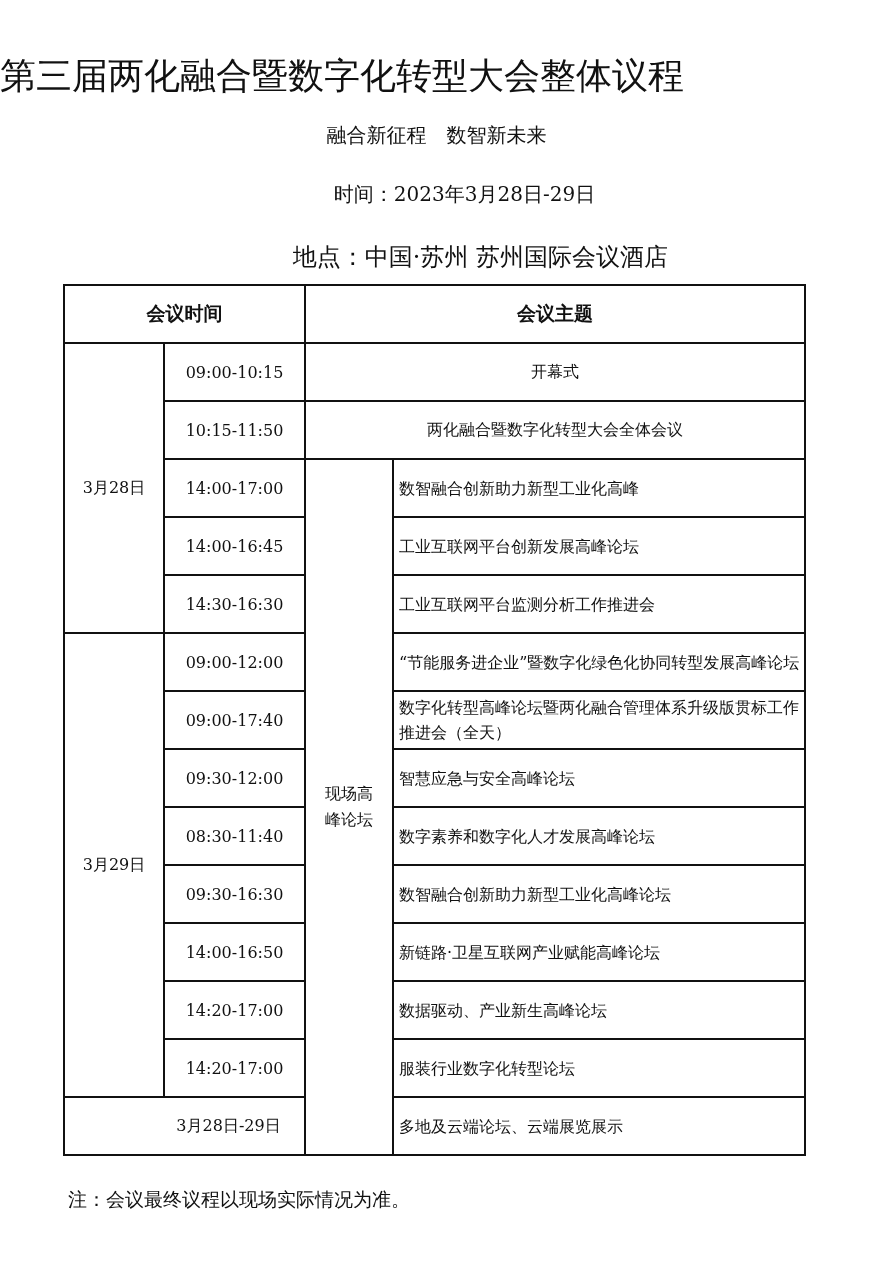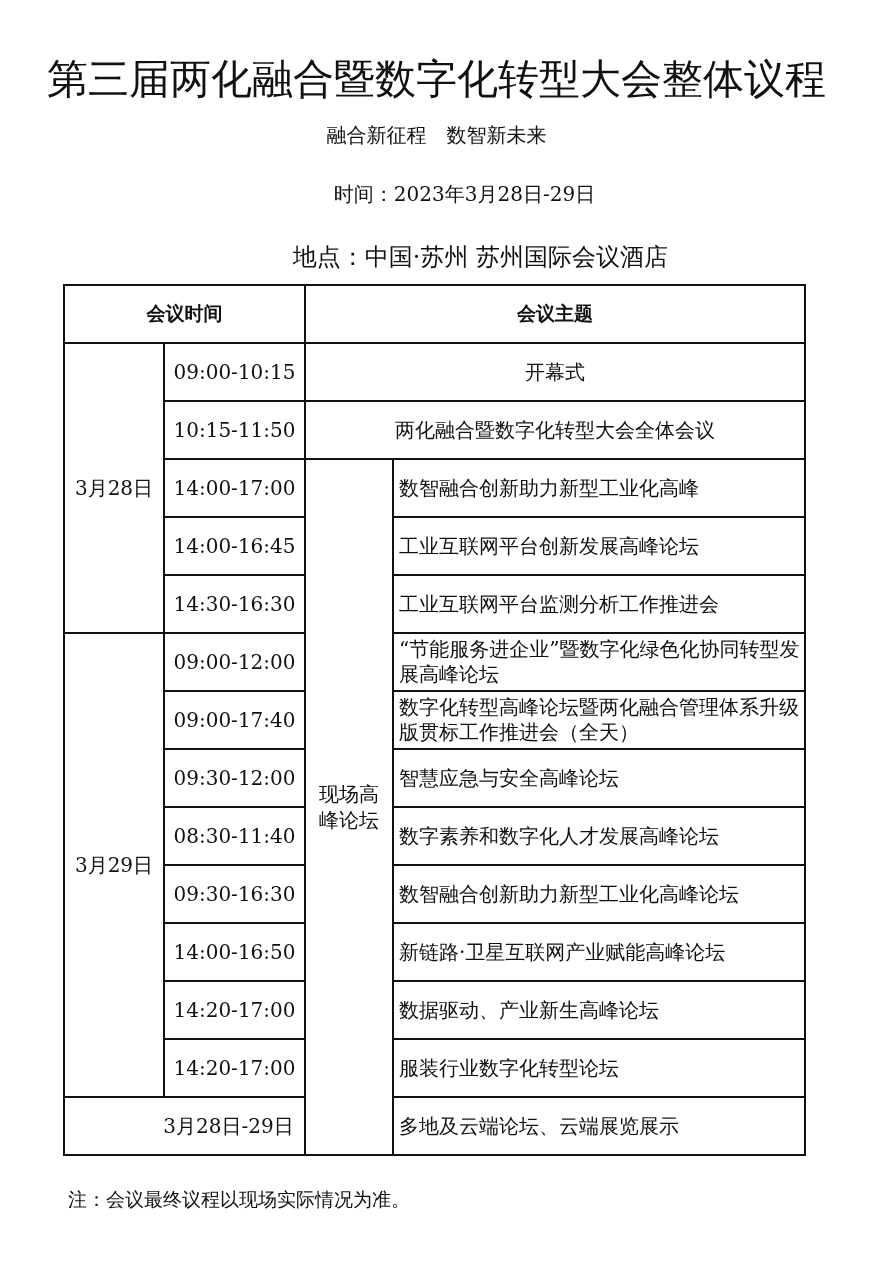"第三届两化融合暨数字化转型大会整体议程" .title { font-size: 41px -> 36px; text-align: center -> none }
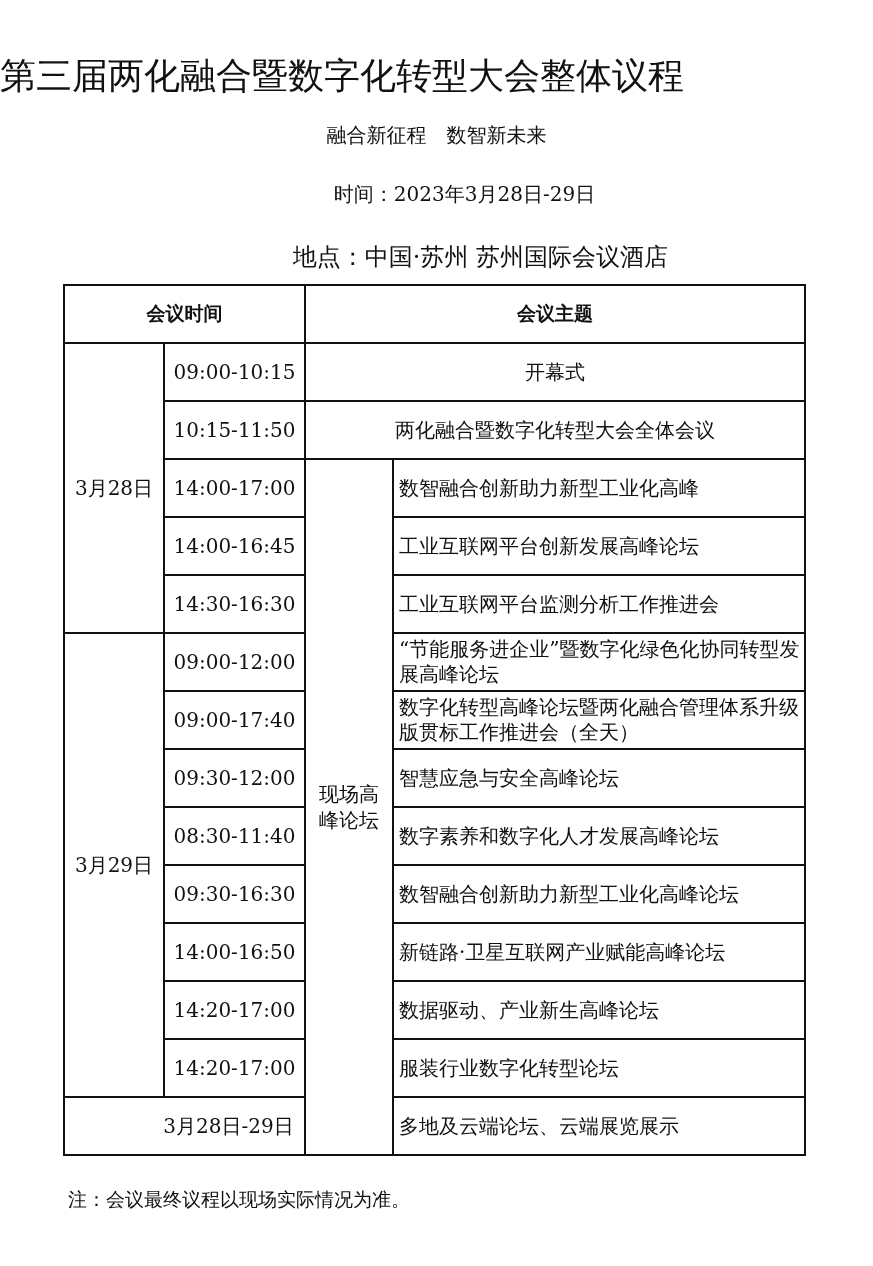"09:00-10:15" table.agenda td, table.agenda th { font-size: 20px -> 16px }
